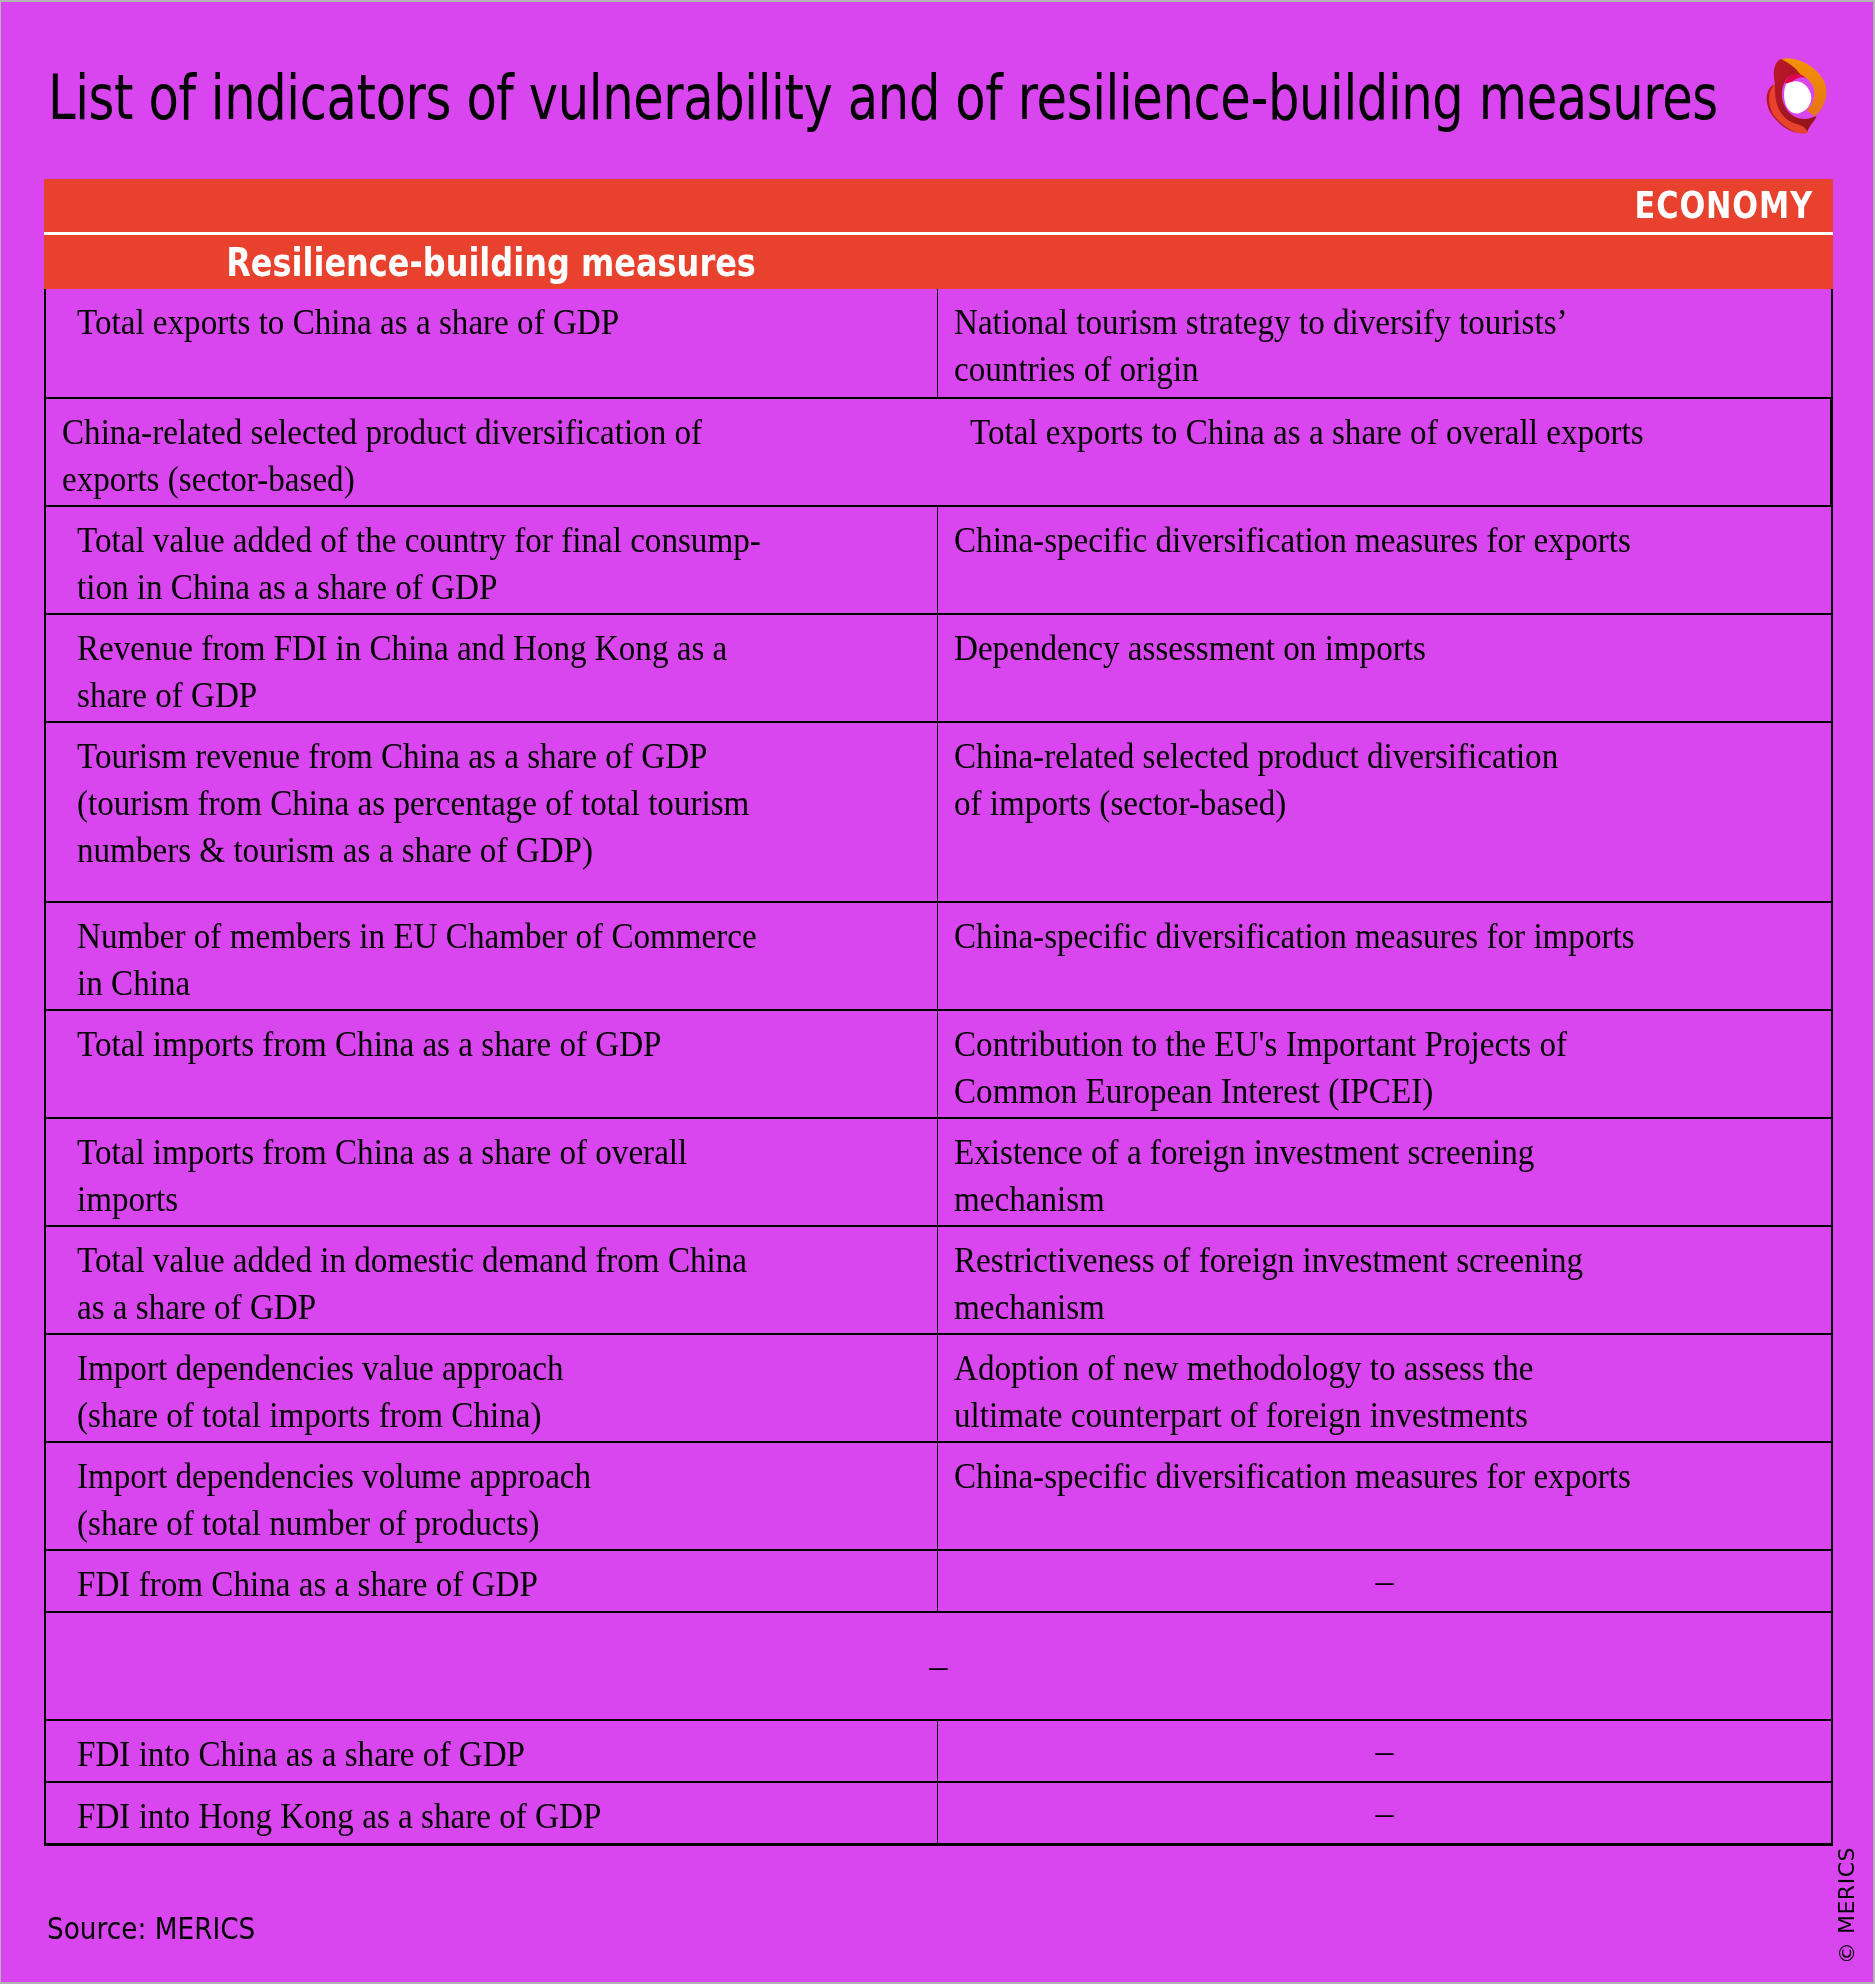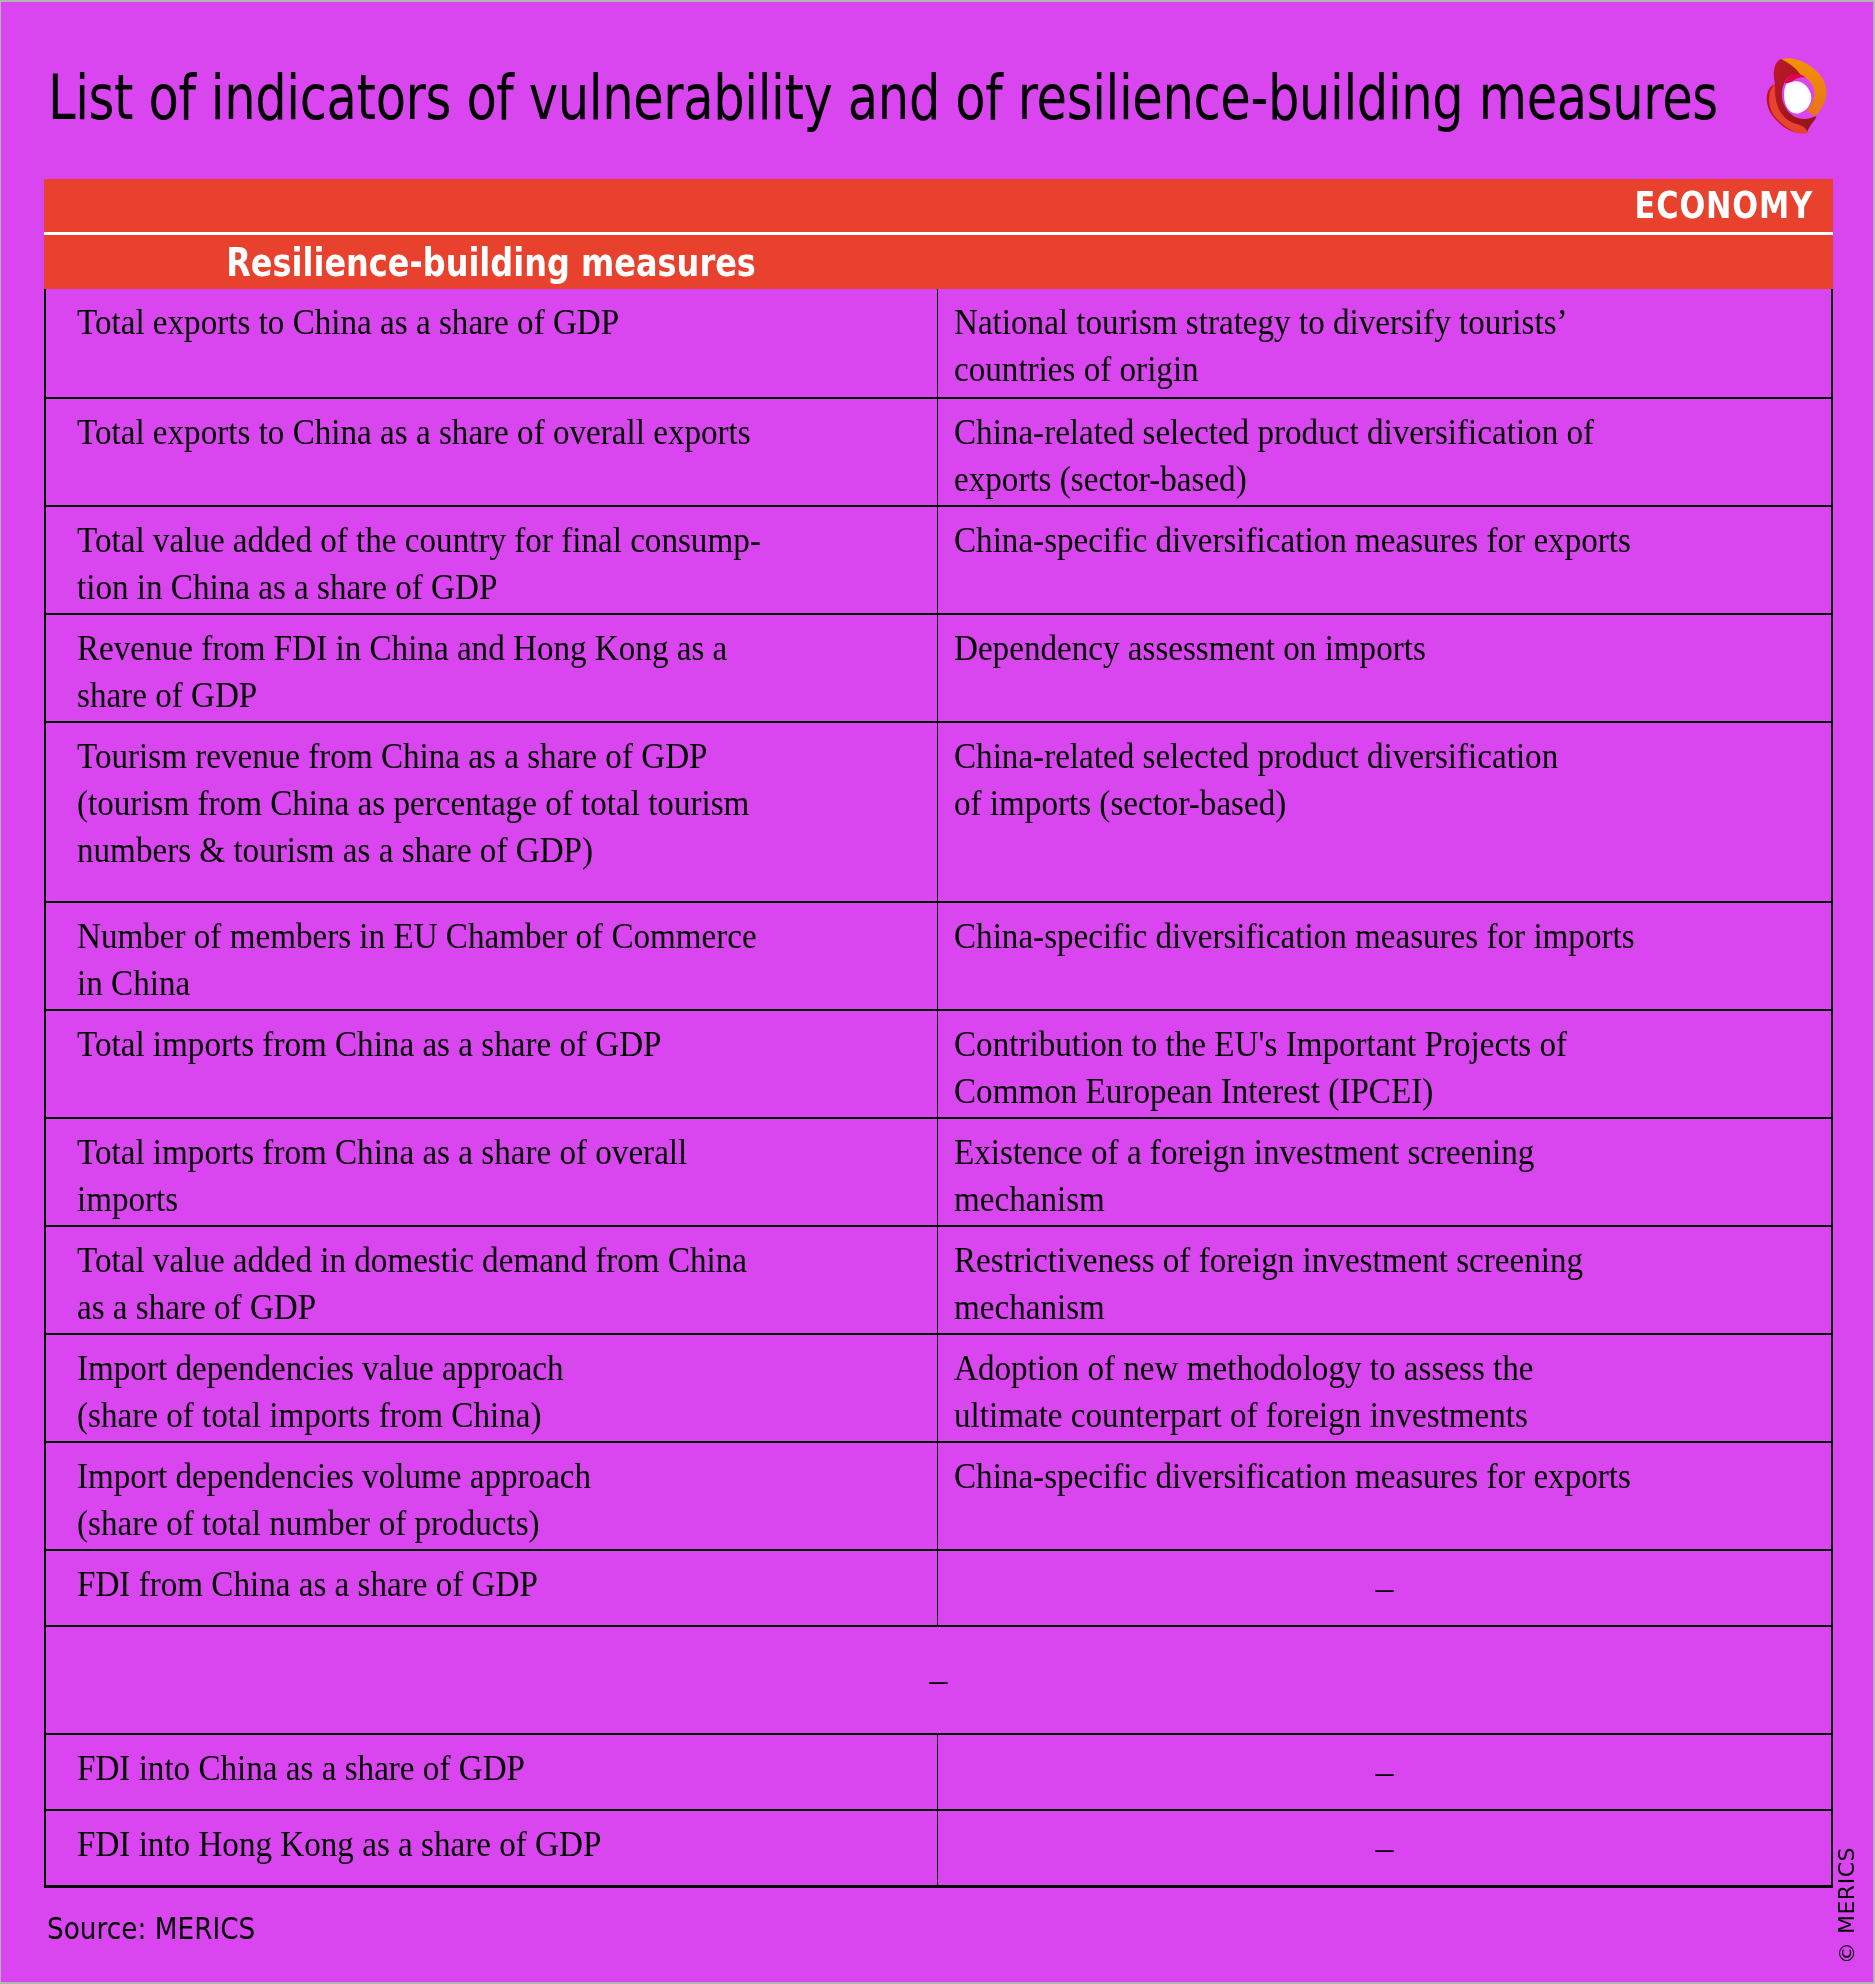"Total exports to China as a share of overall" div.cell { order: before "China-related selected product diversification of" -> after "China-related selected product diversification of" }
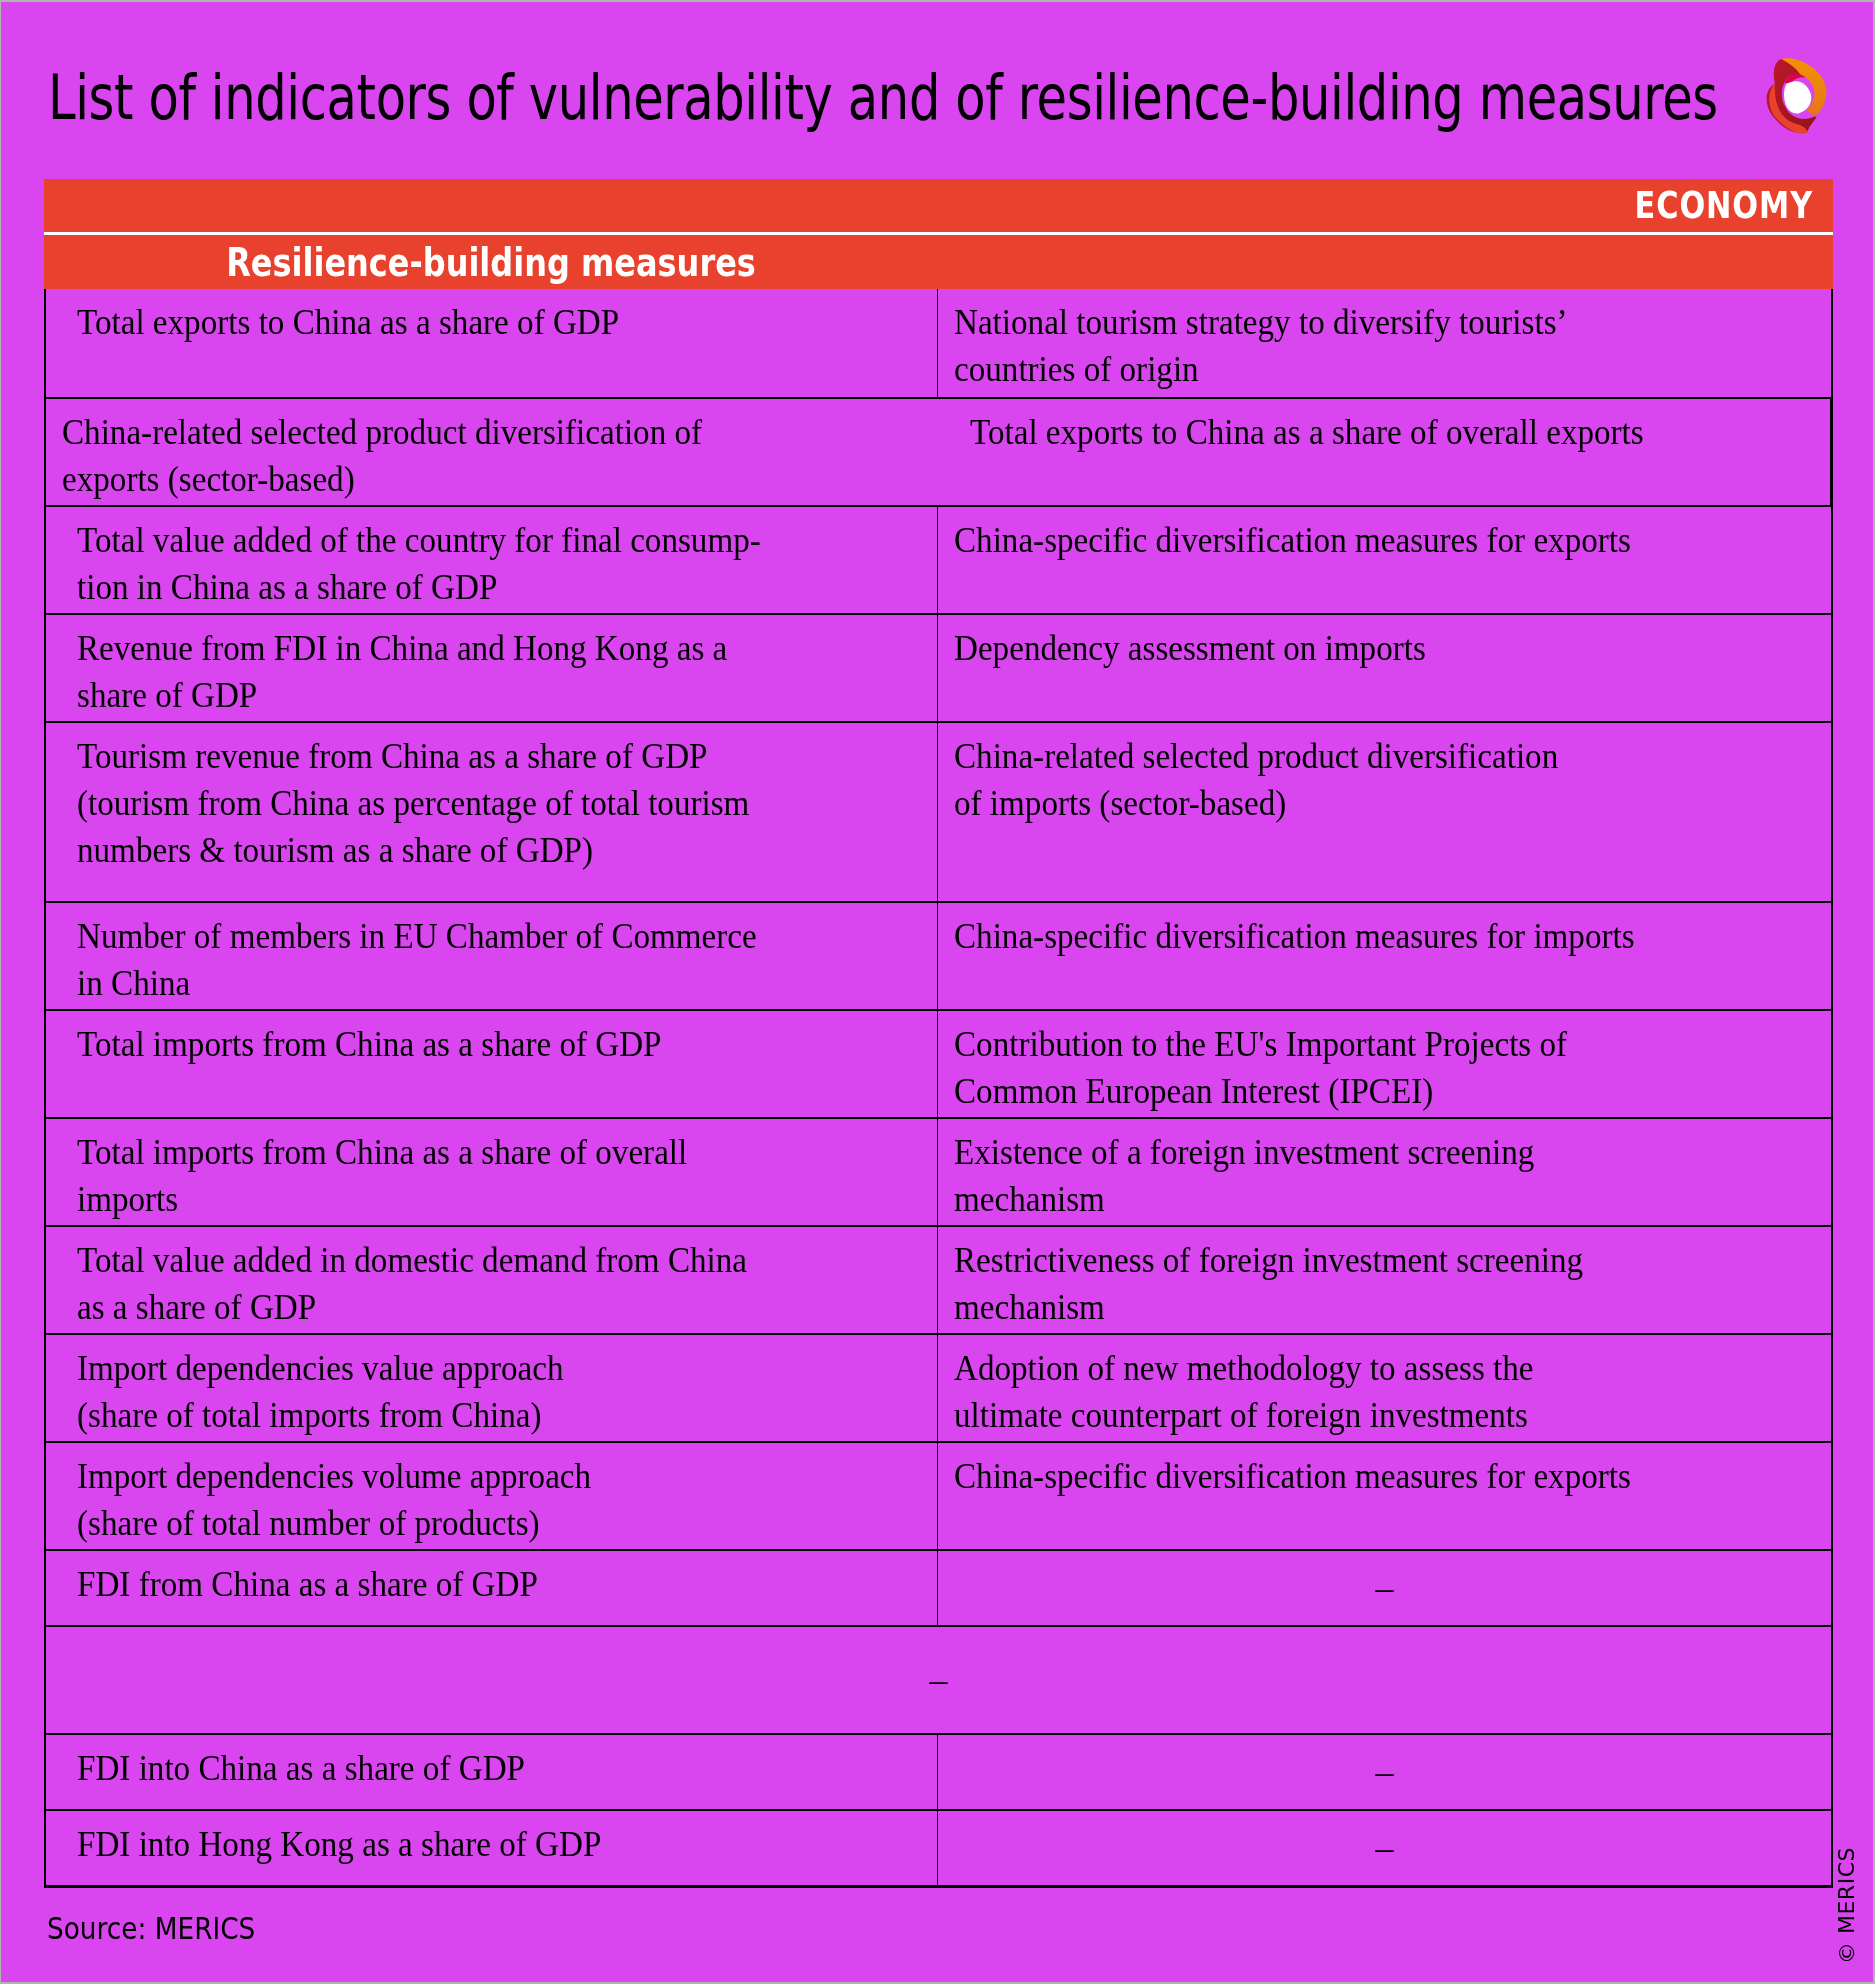"FDI from China as a" .h1 { height: 76px -> 62px }
